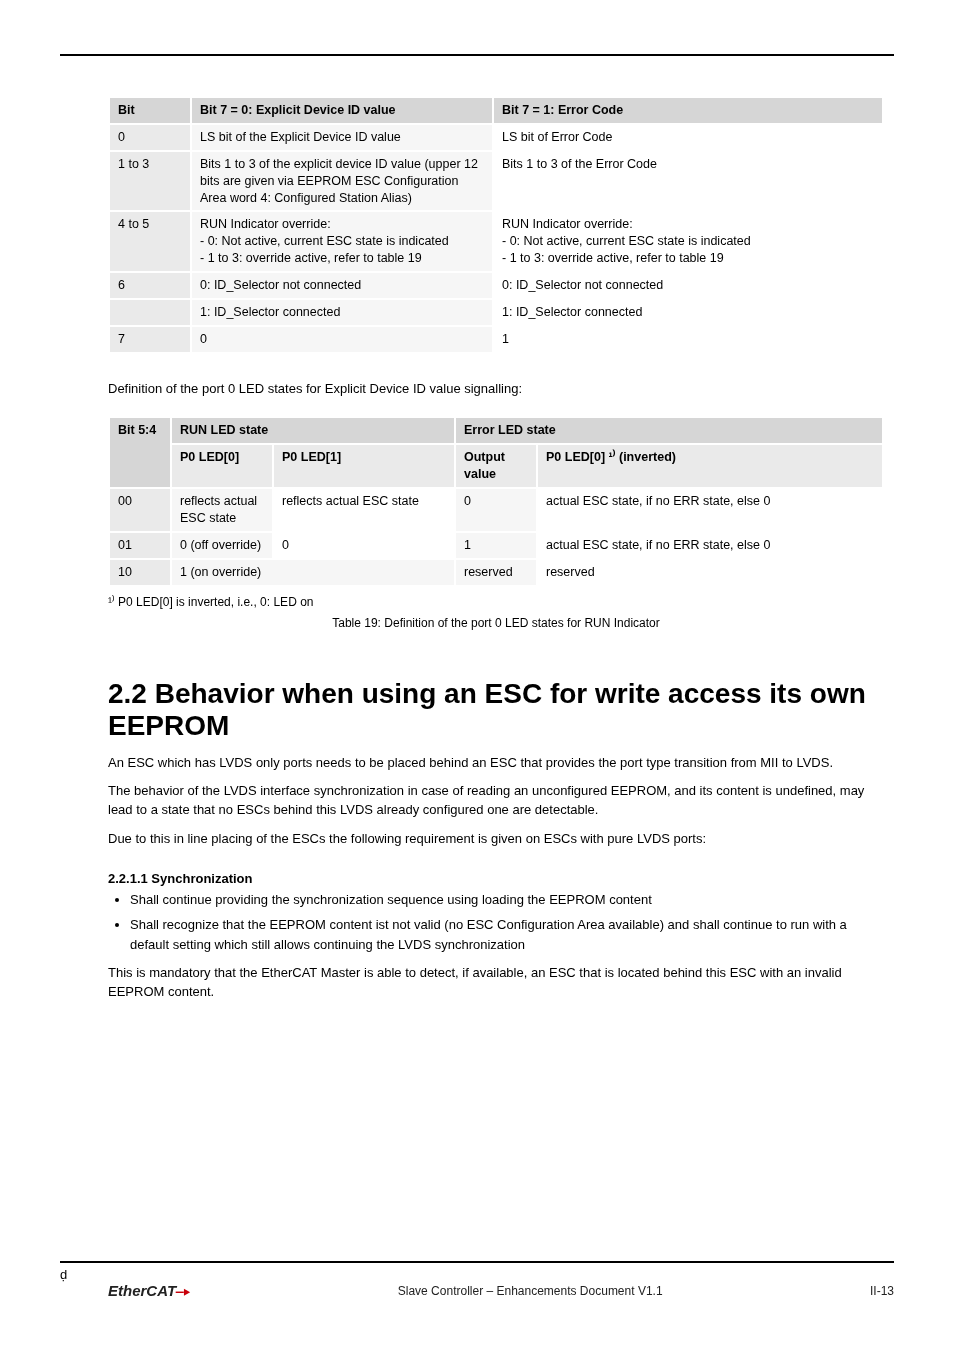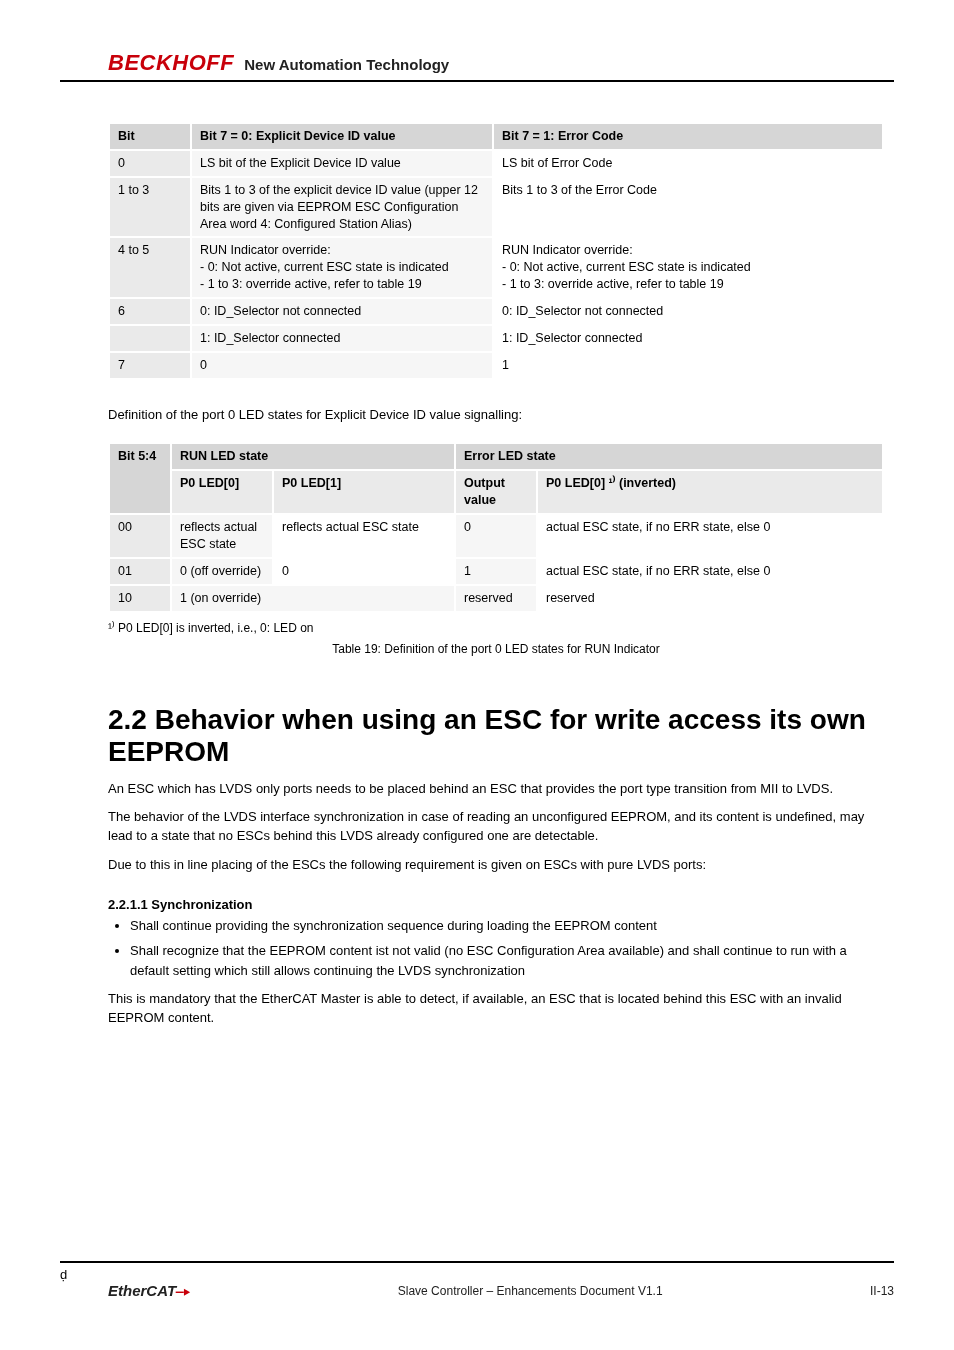"BECKHOFF" div.brand-row { html: <div> <span>BECKHOFF</span> <span>New Automation Technology</span> </div> -> none }
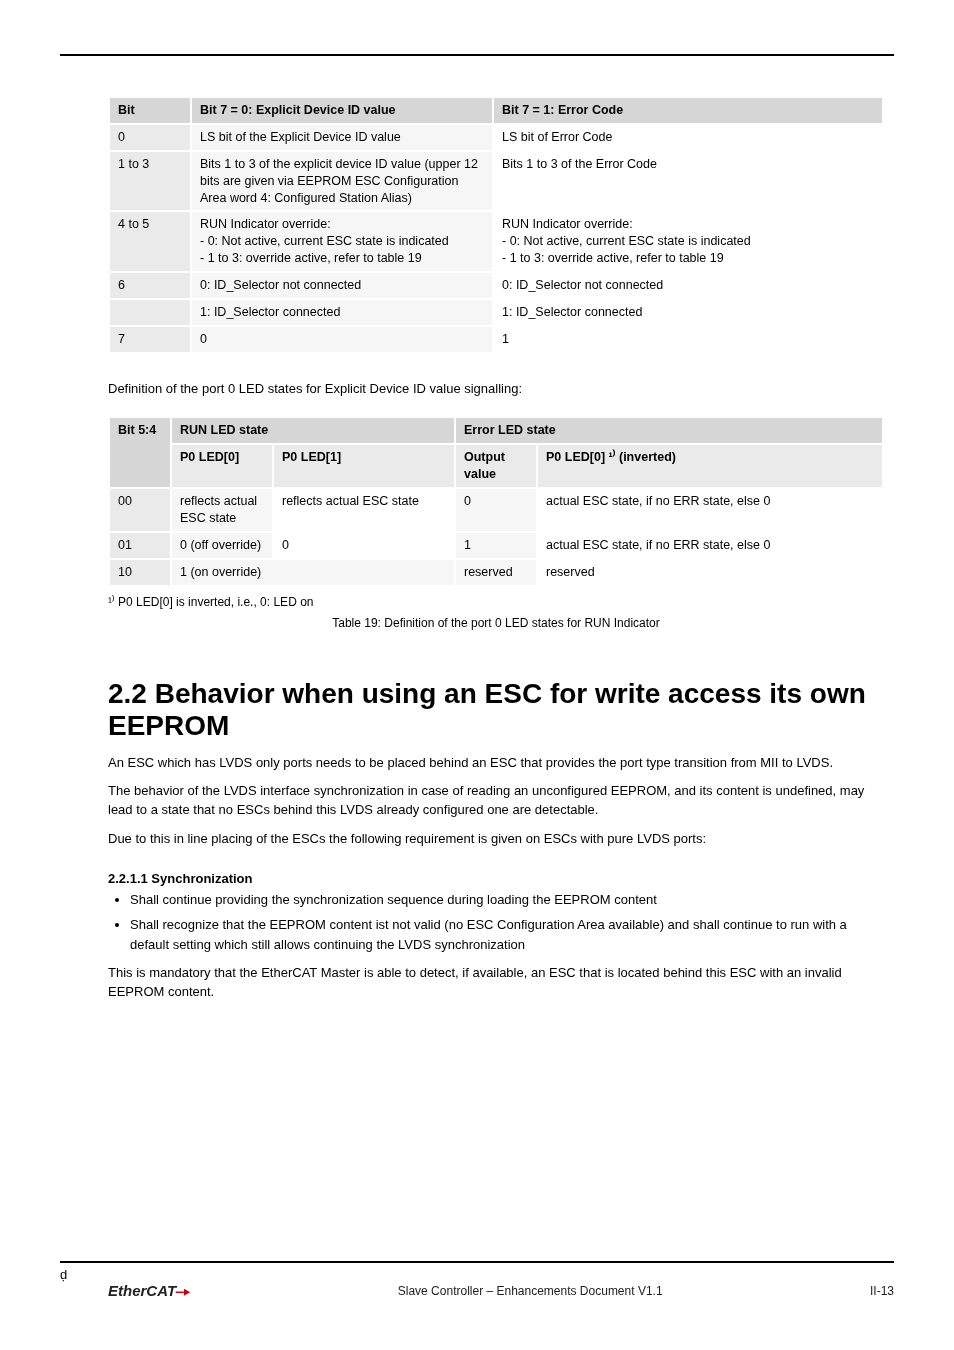"Shall continue providing the" li { text: during -> using }
